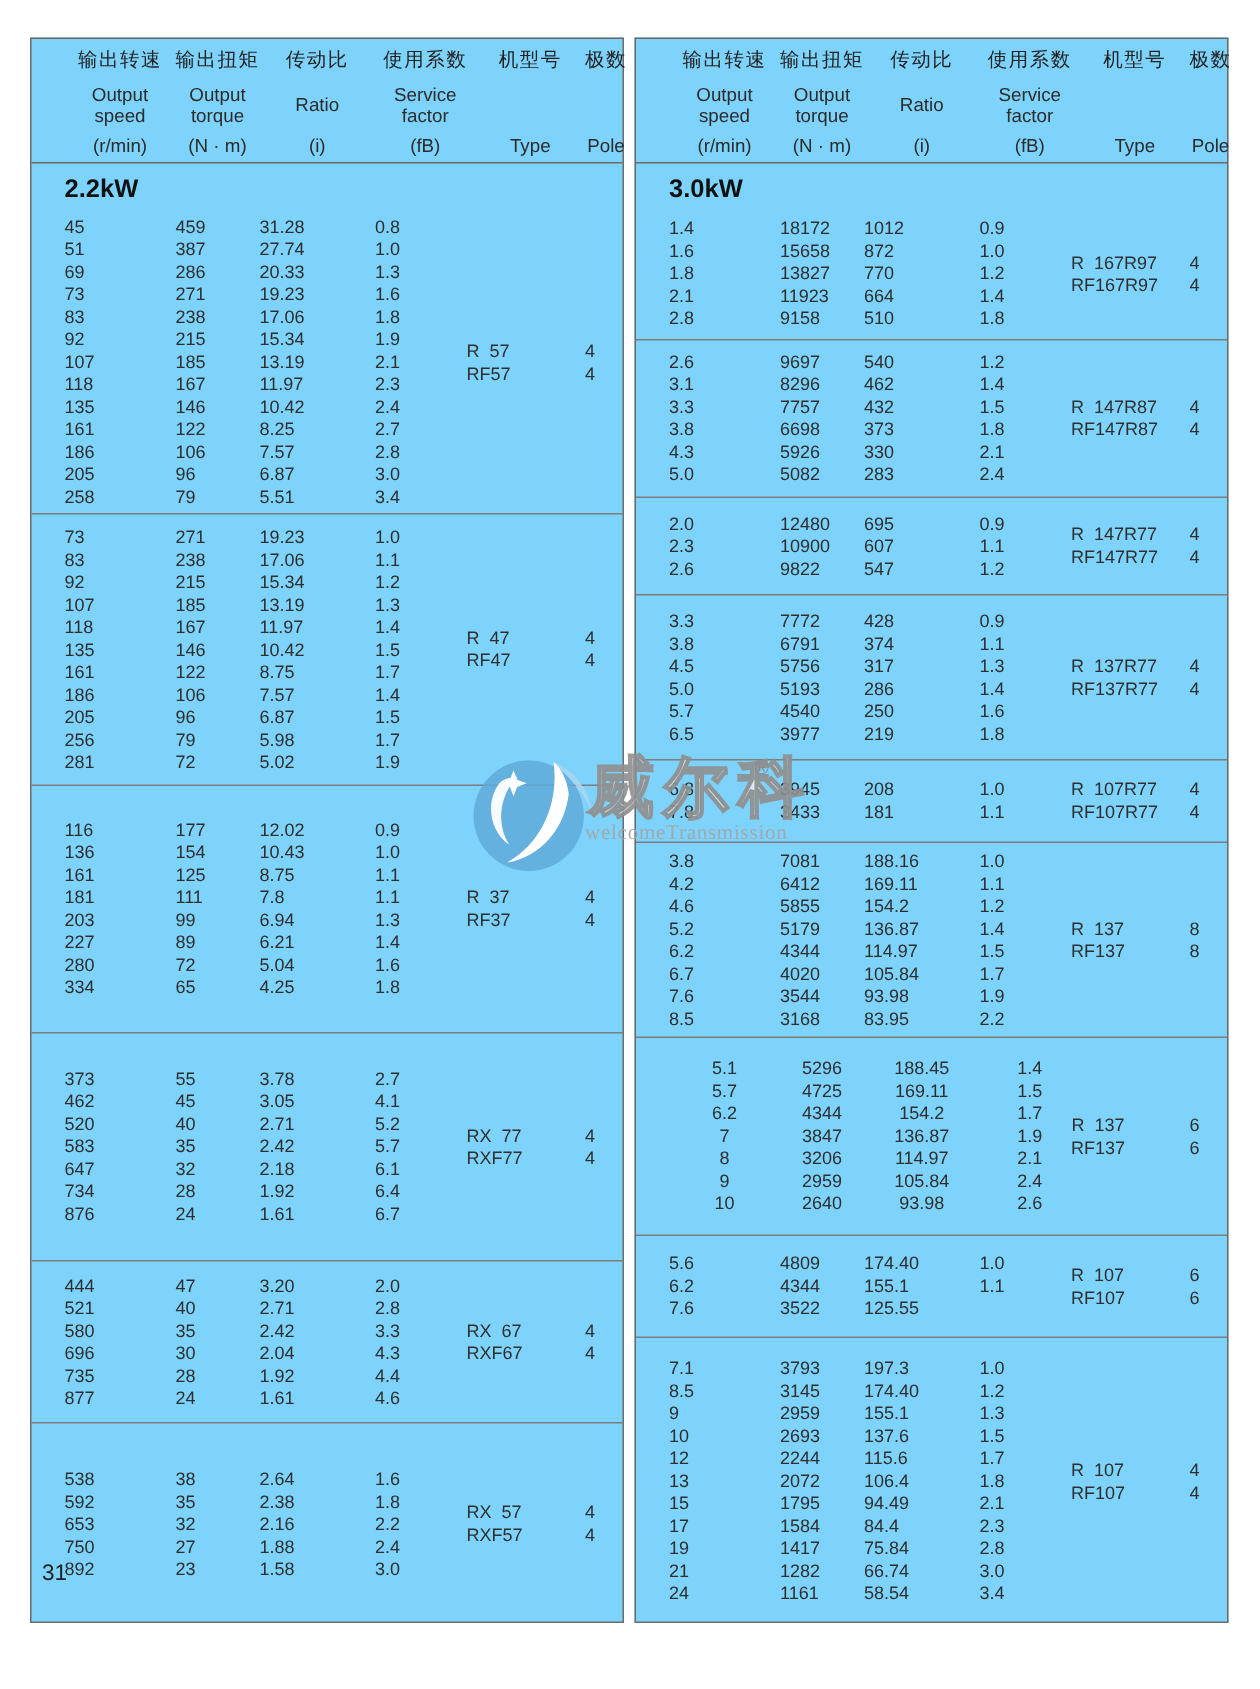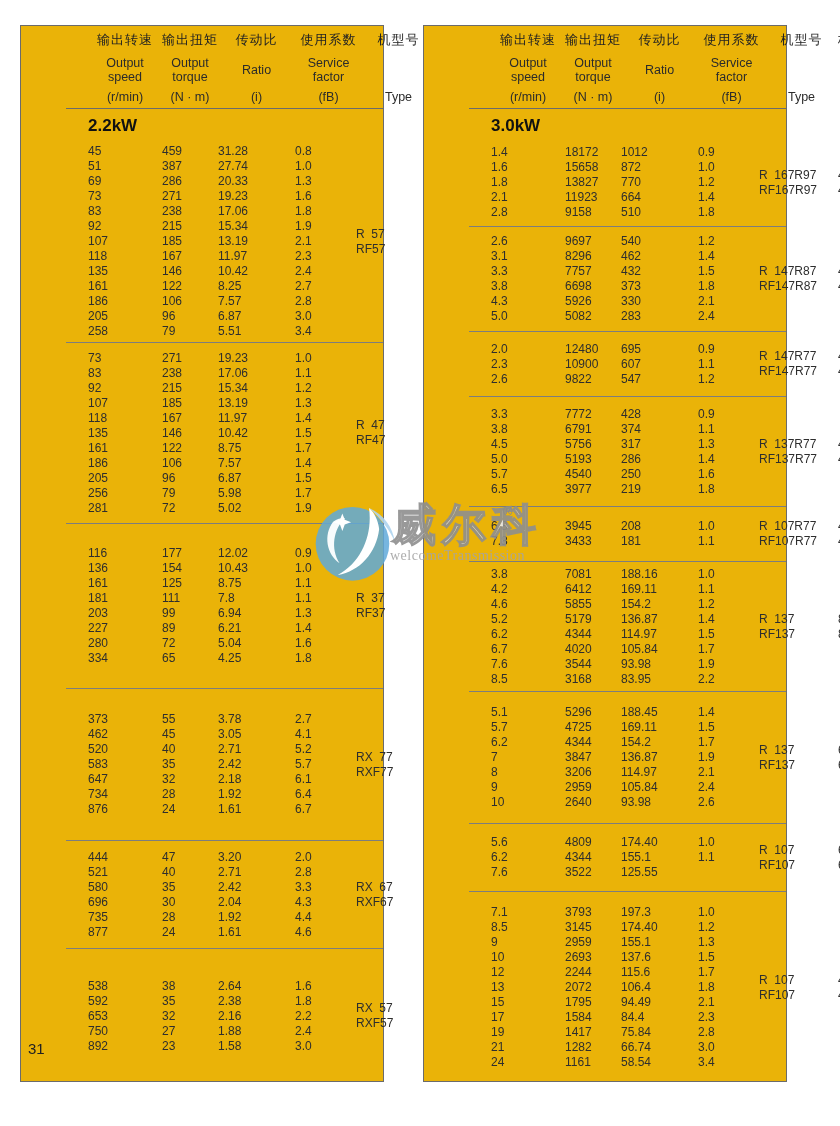"输出转速" .spec-table { background: #eab308 -> #7dd3fc; padding-left: 45px -> none; width: 364px -> 396px }
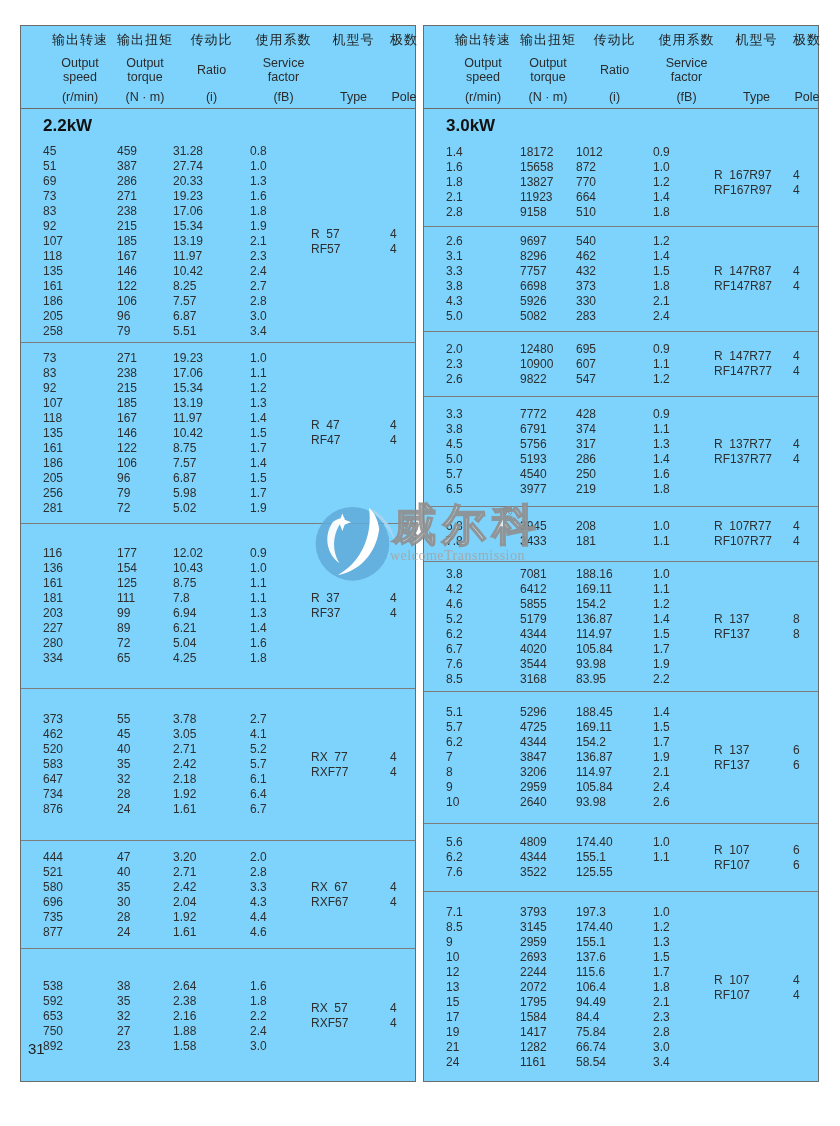"5.1" div.block { text-align: none -> center }
